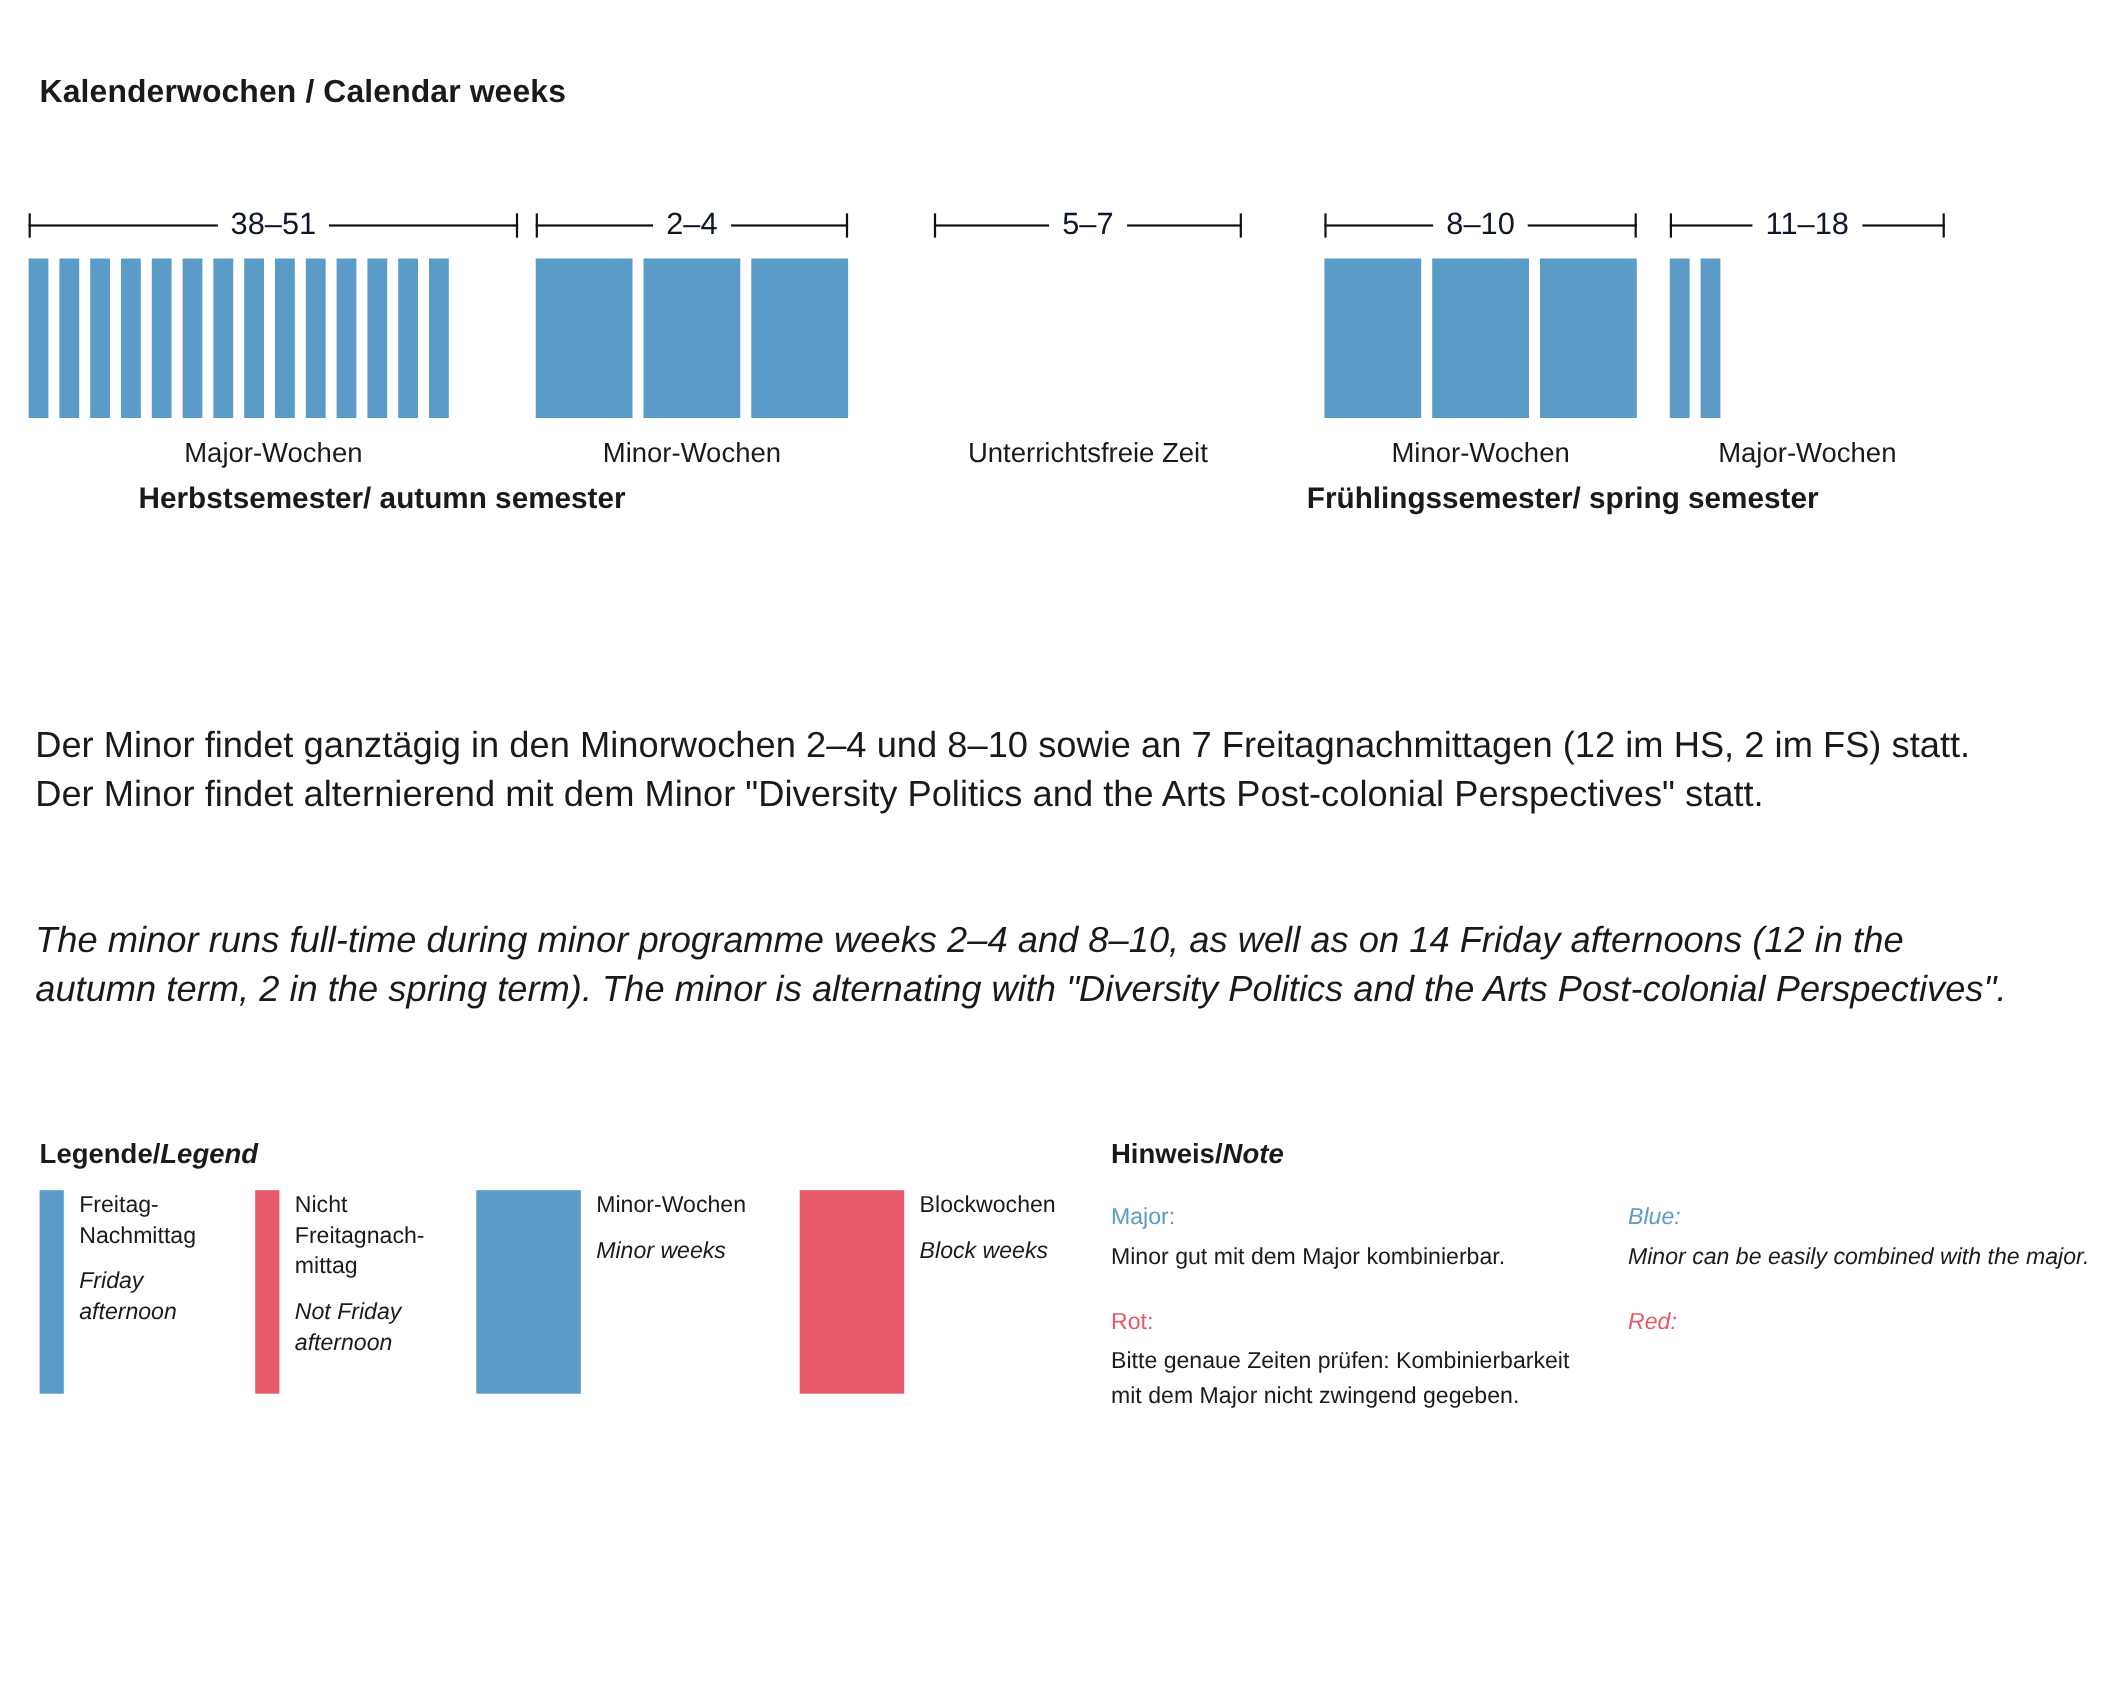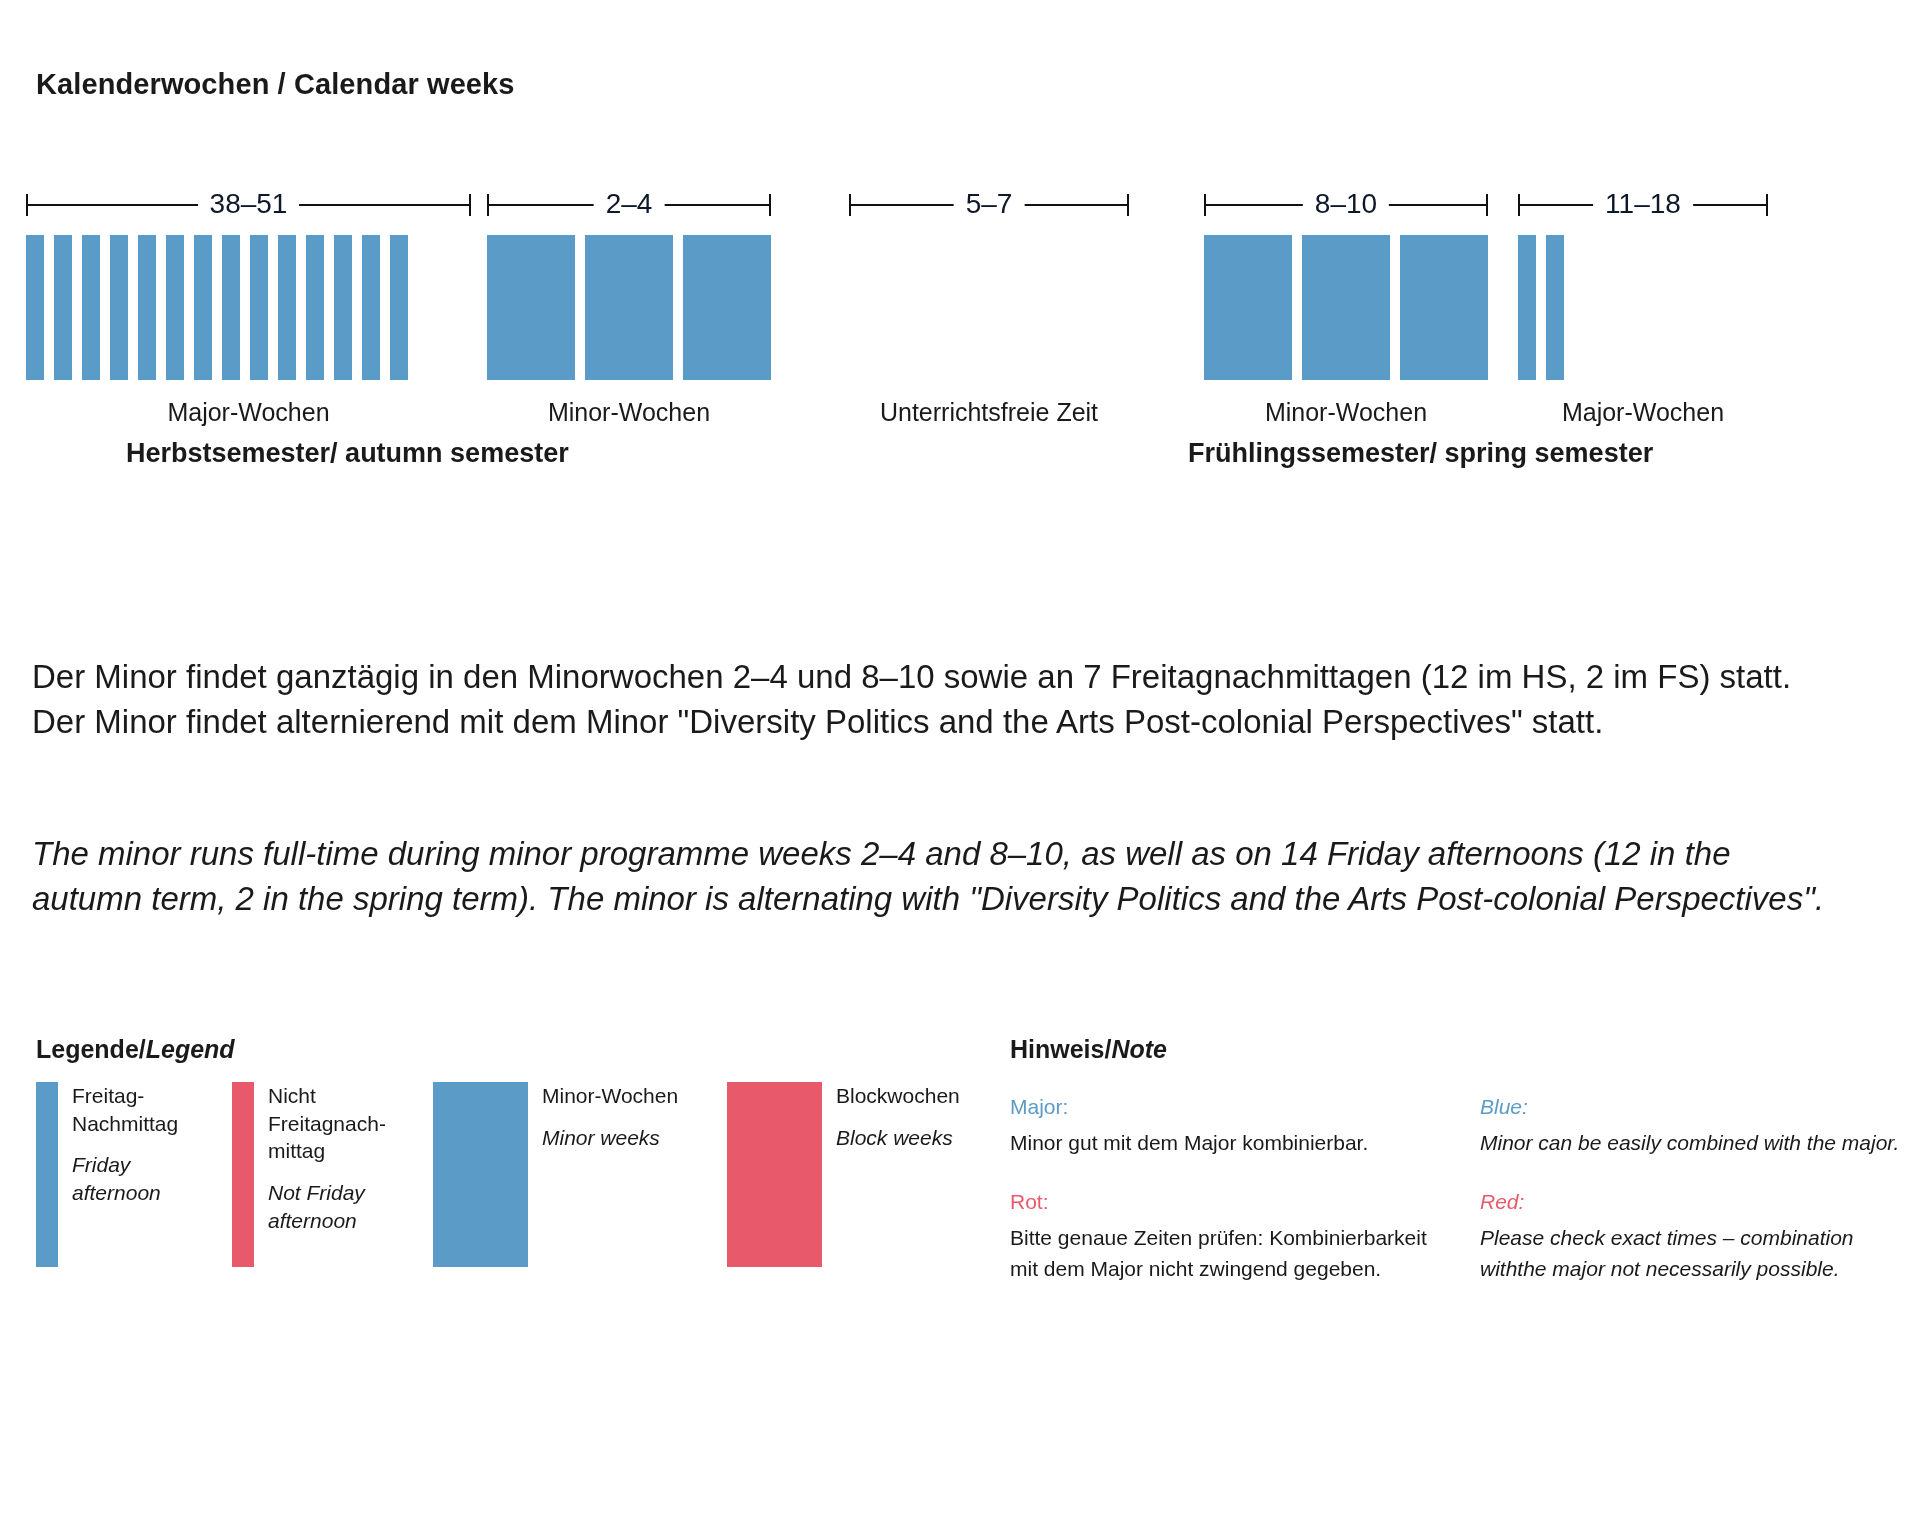"Please check exact times –" span.txt { html: <span>Please check exact times – combination withthe major not necessarily possible.</span> -> none }
